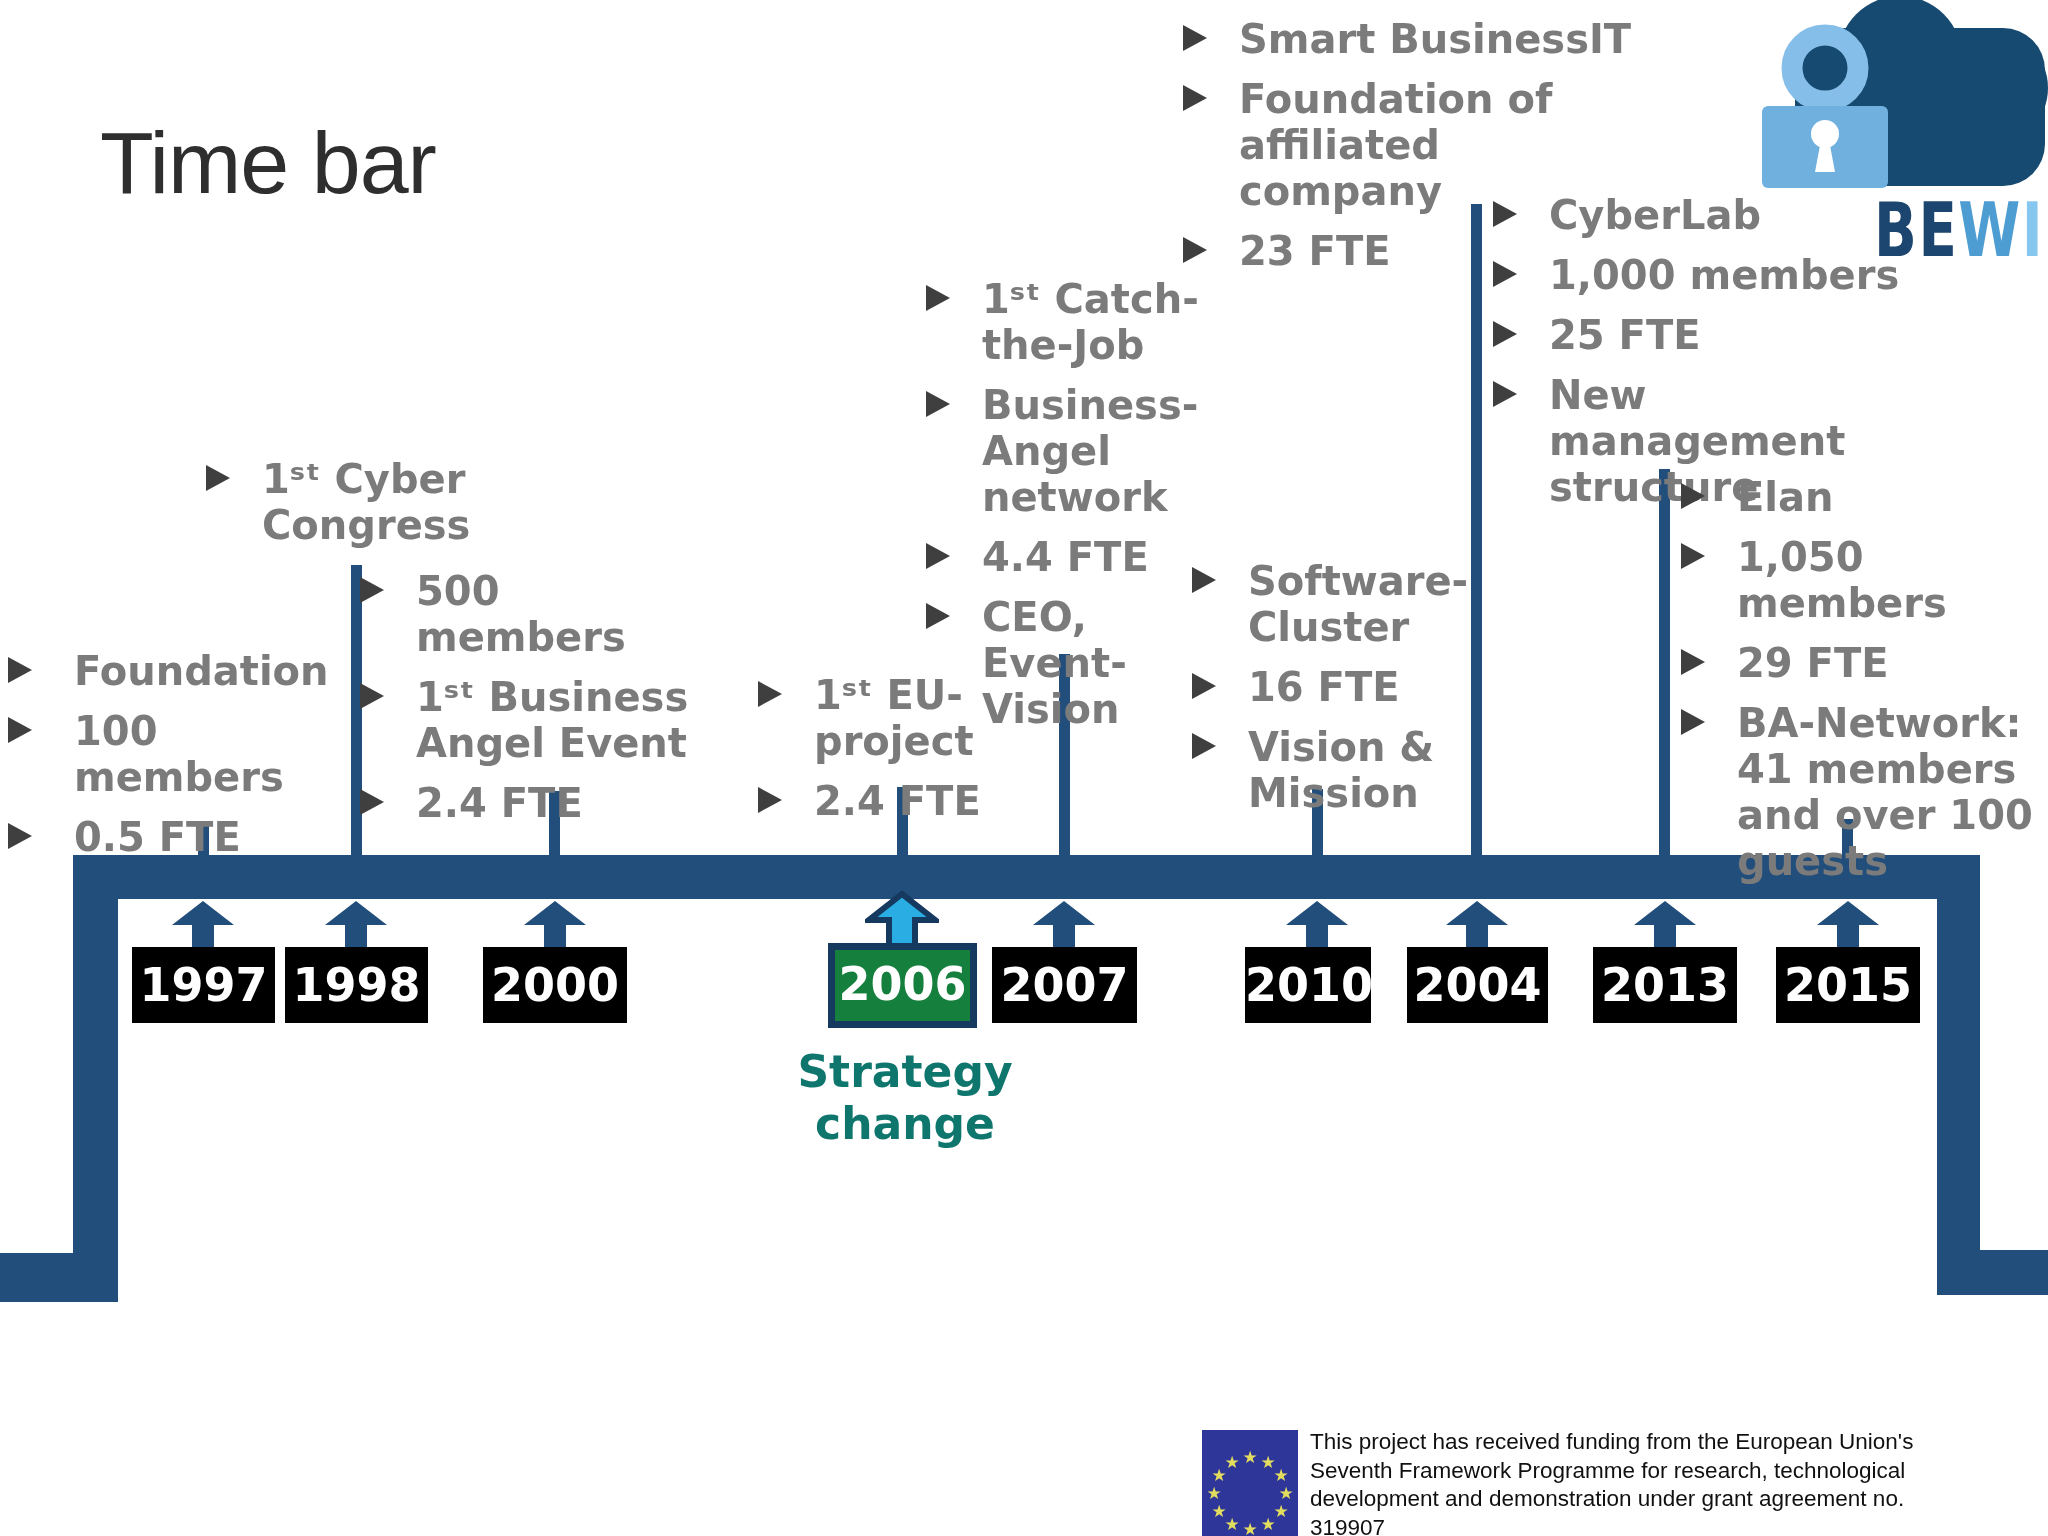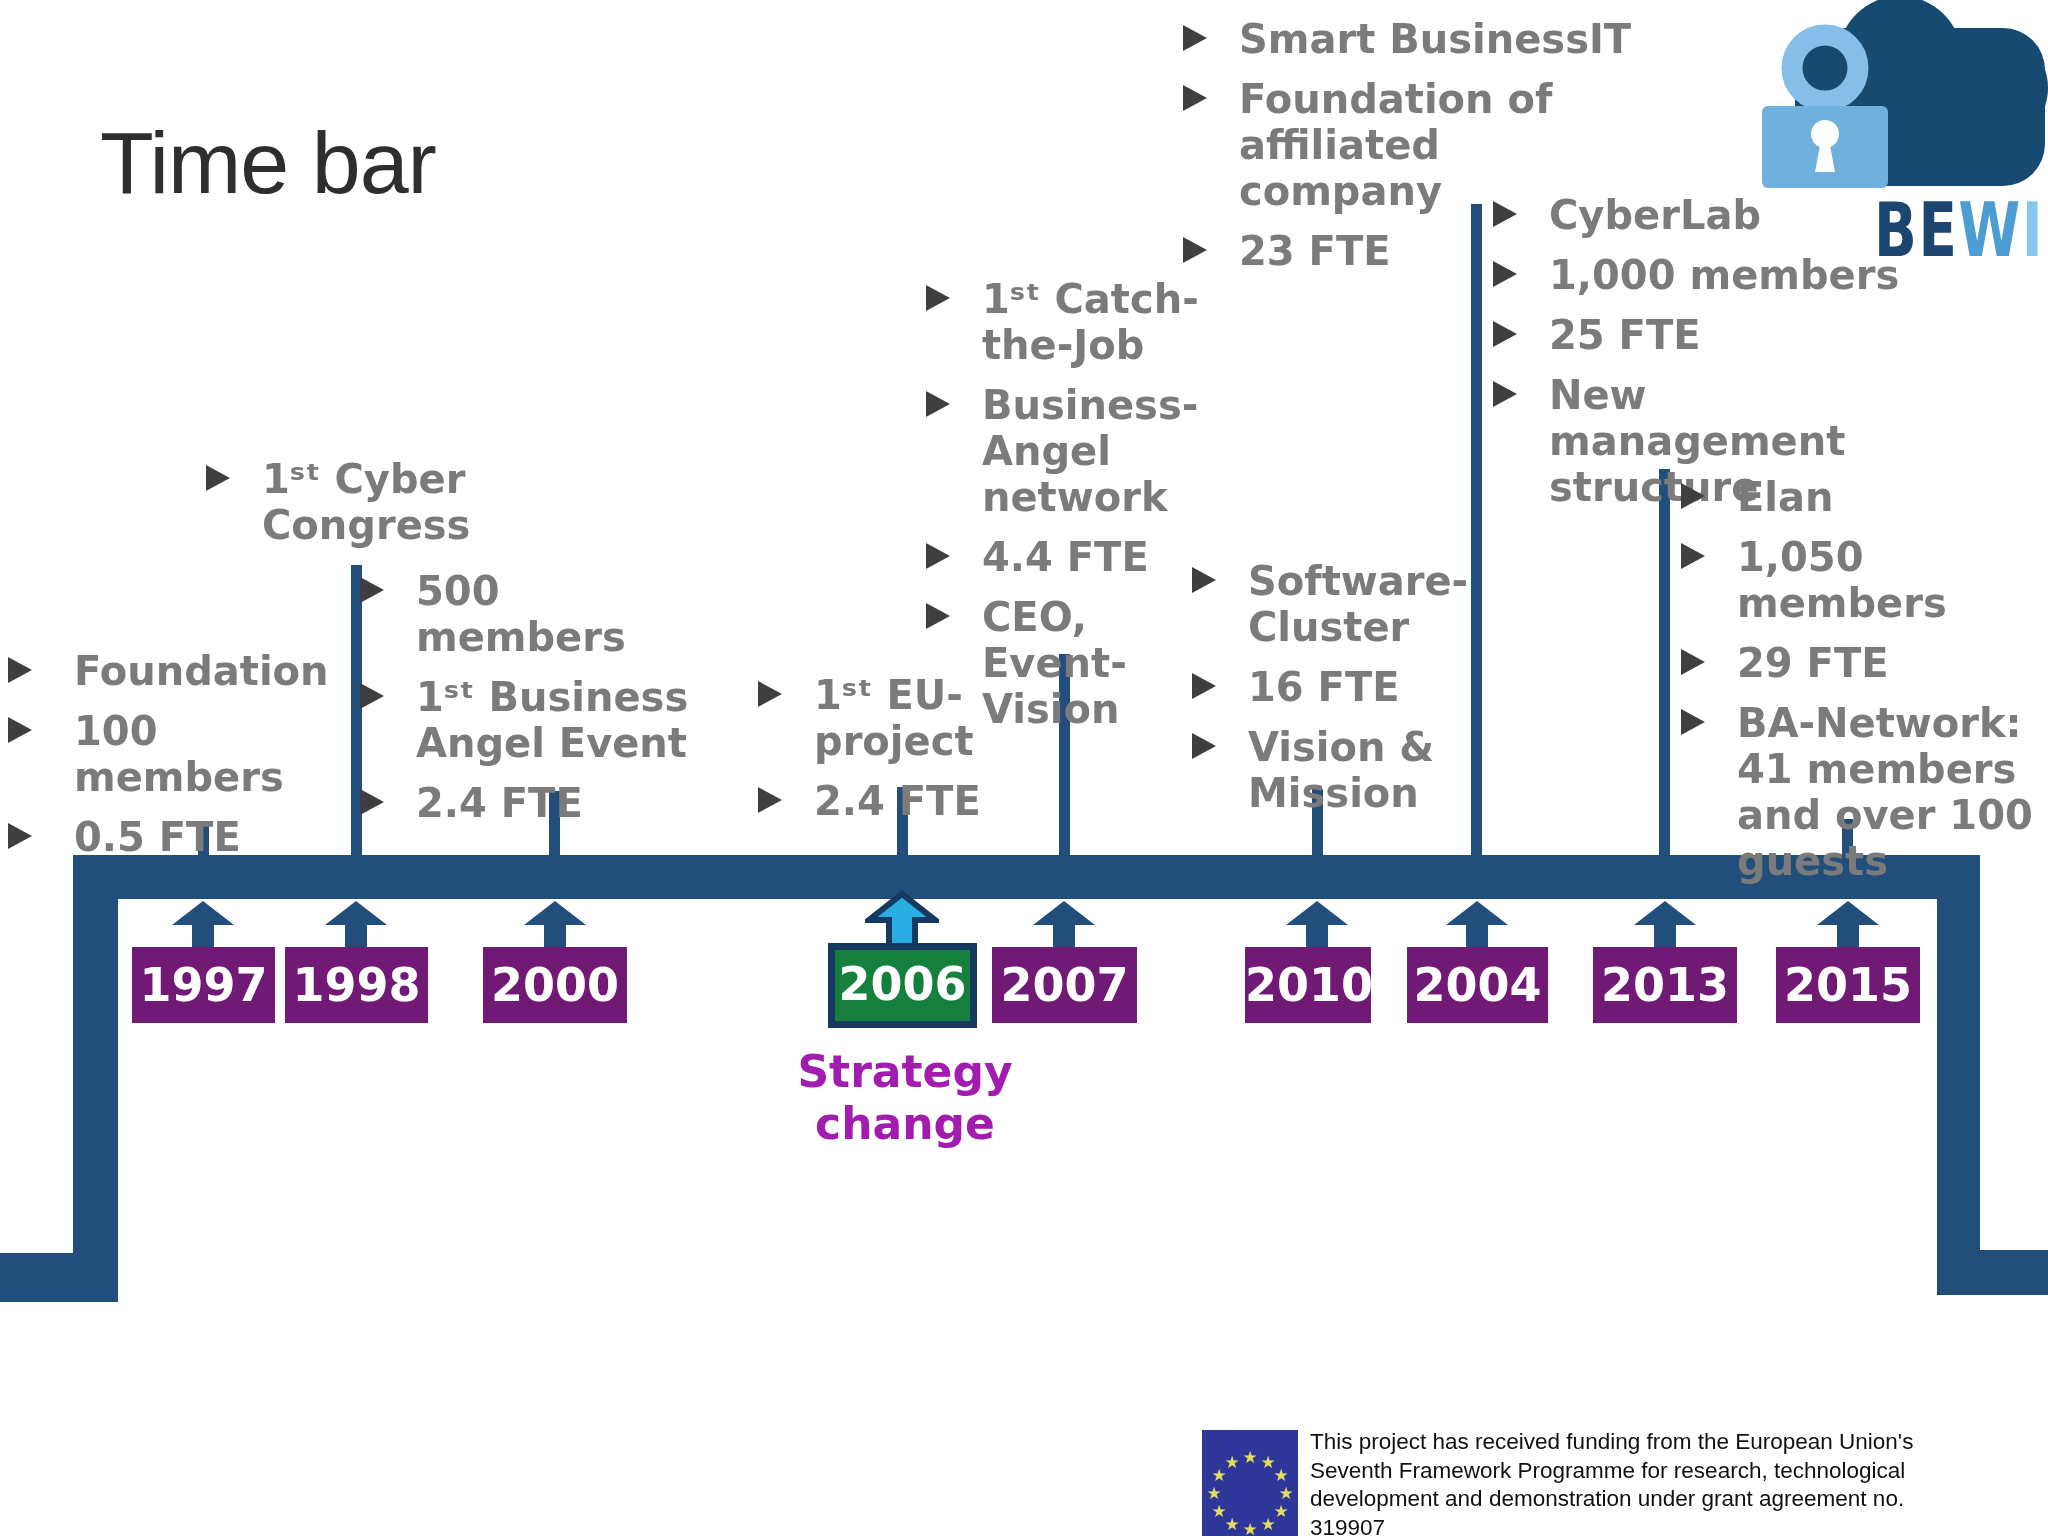"1997" .ybox { background: #701a75 -> #000000 }
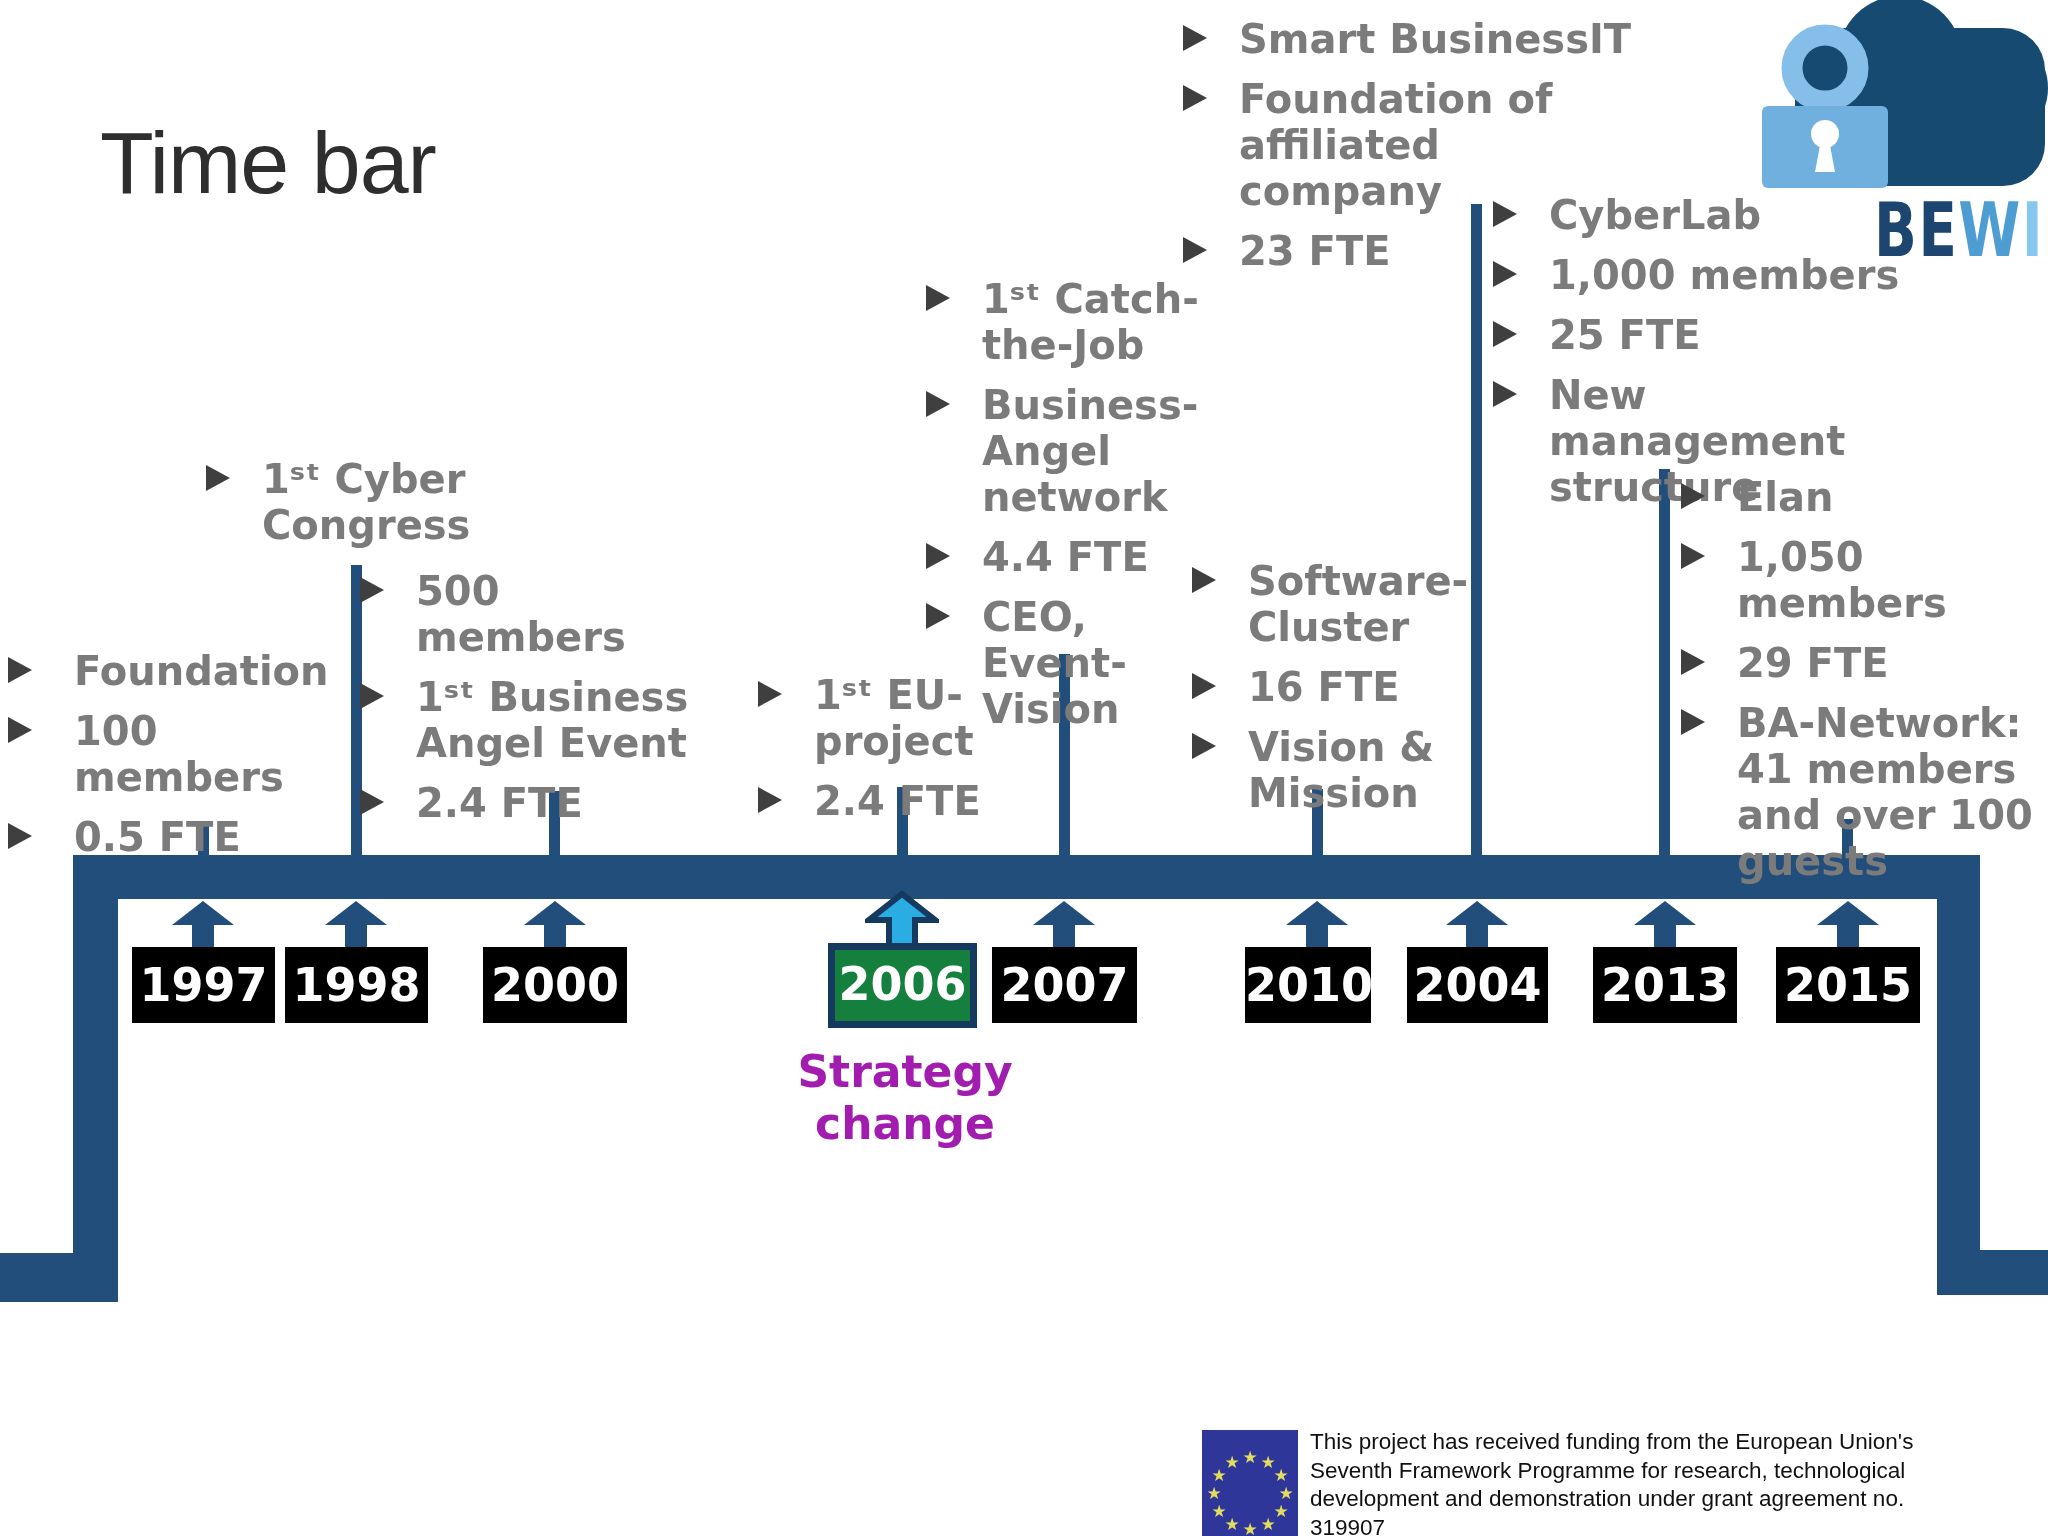"Strategy" #strategy { color: #a21caf -> #0f766e }
